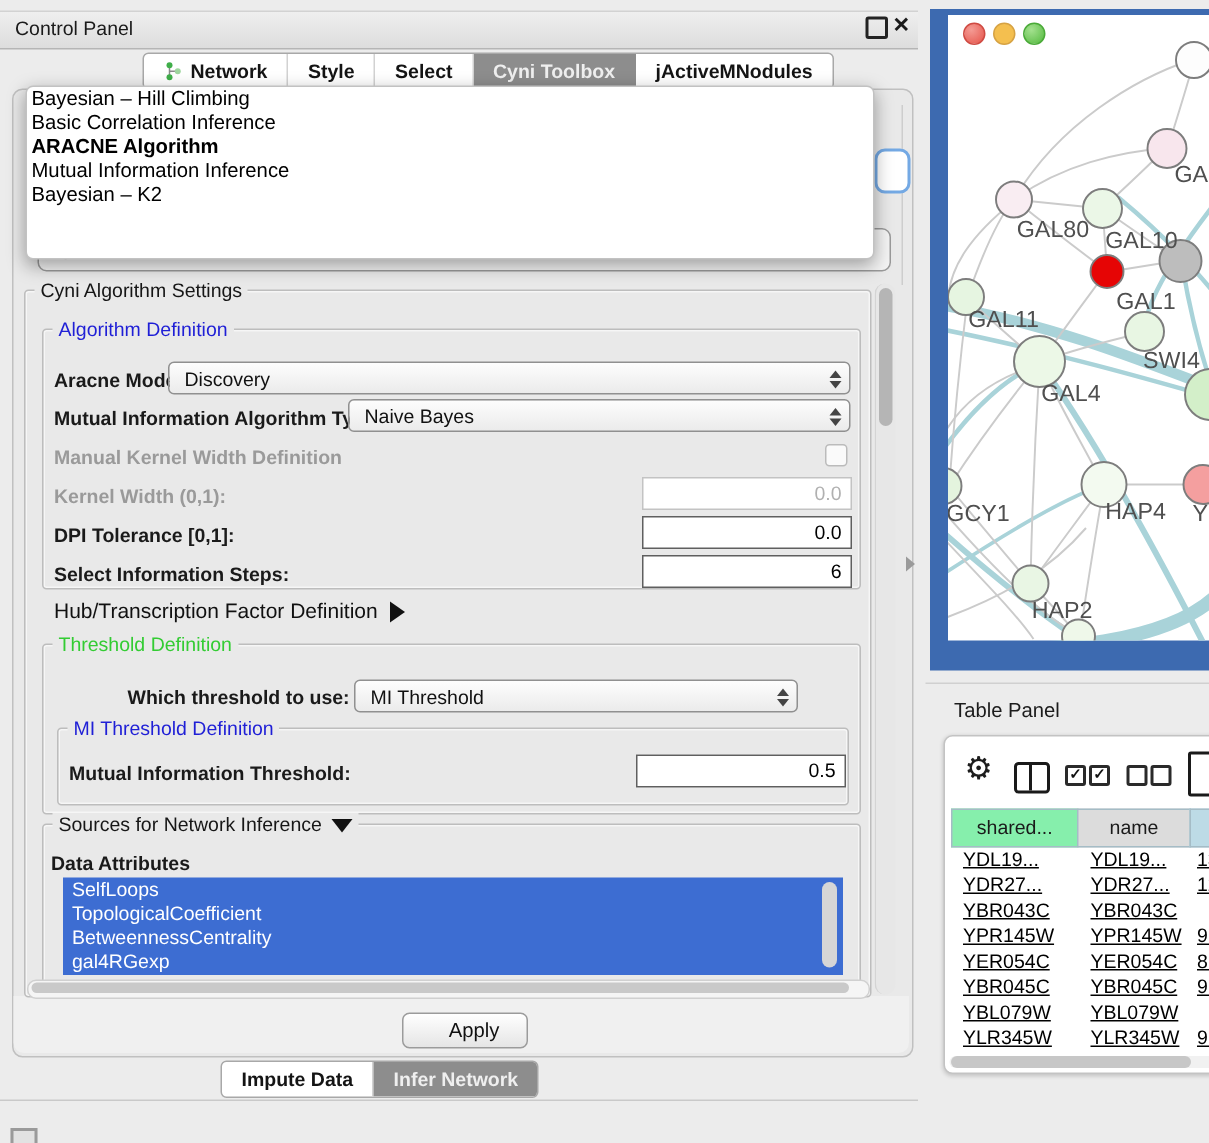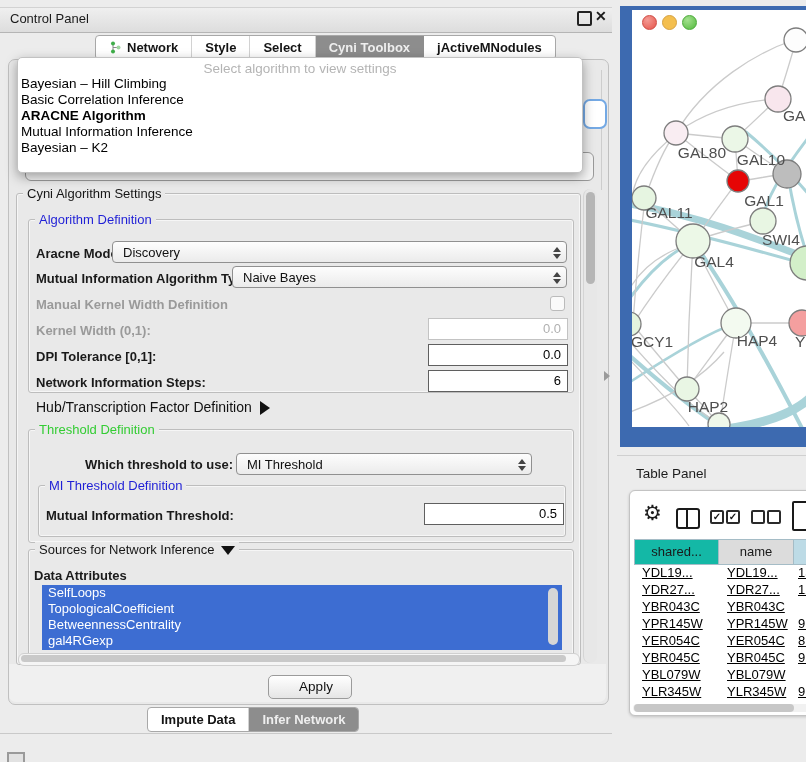"Select algorithm to view settings" div.dd-prompt { html: <div>Select algorithm to view settings</div> -> none }
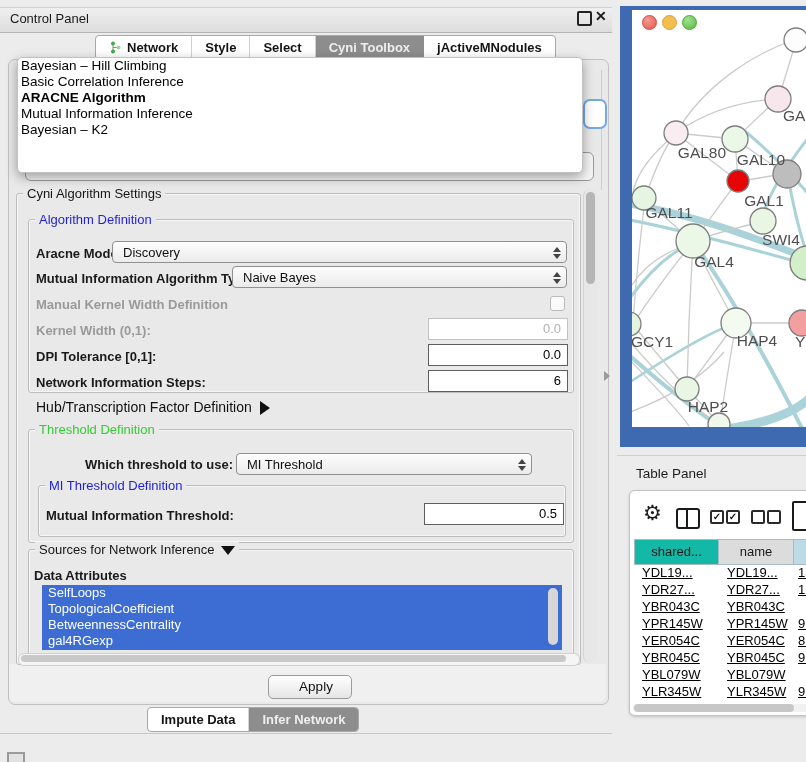"Network Information Steps:" div.abs { text: Network -> Select }
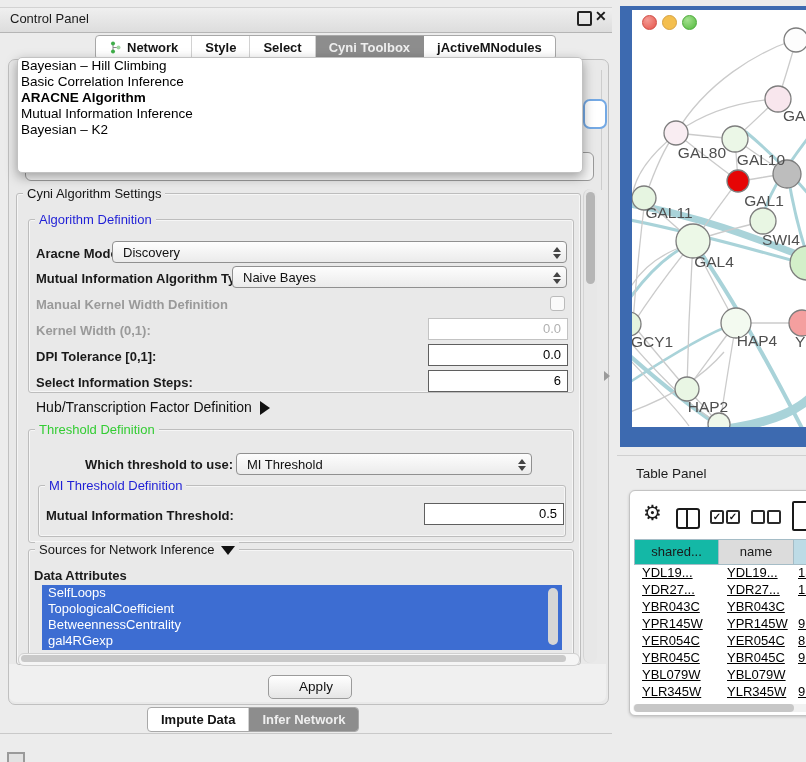"shared..." .th.c1 { background: #14b8a6 -> #86efac }
